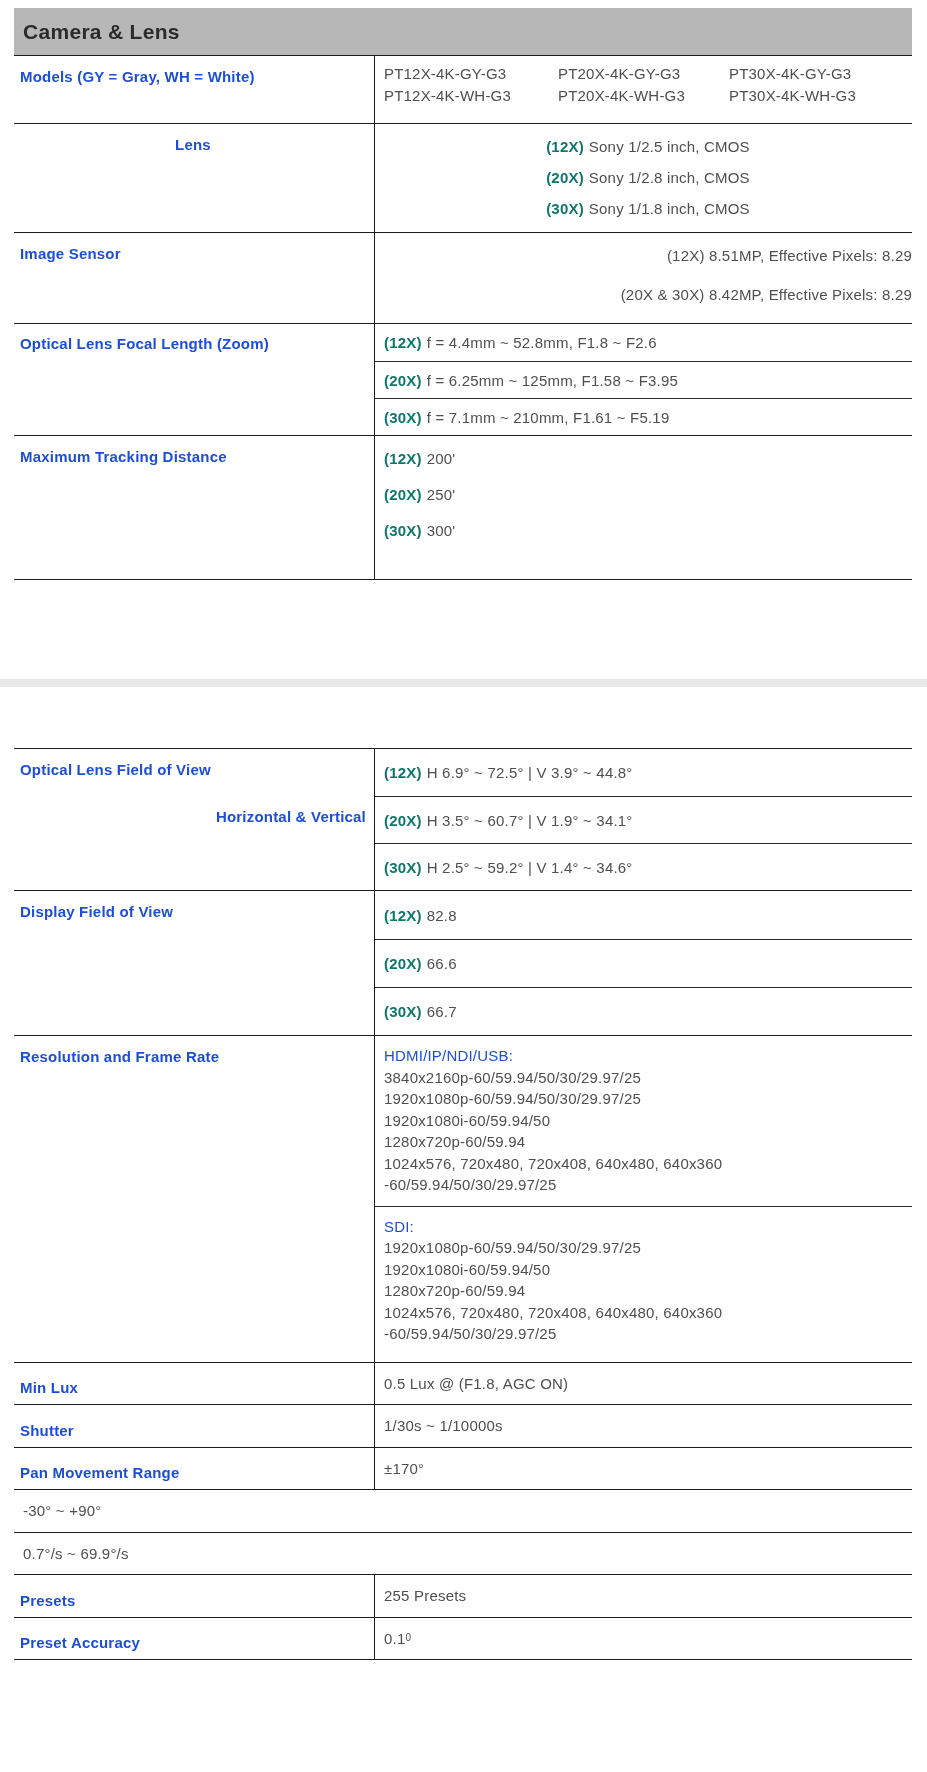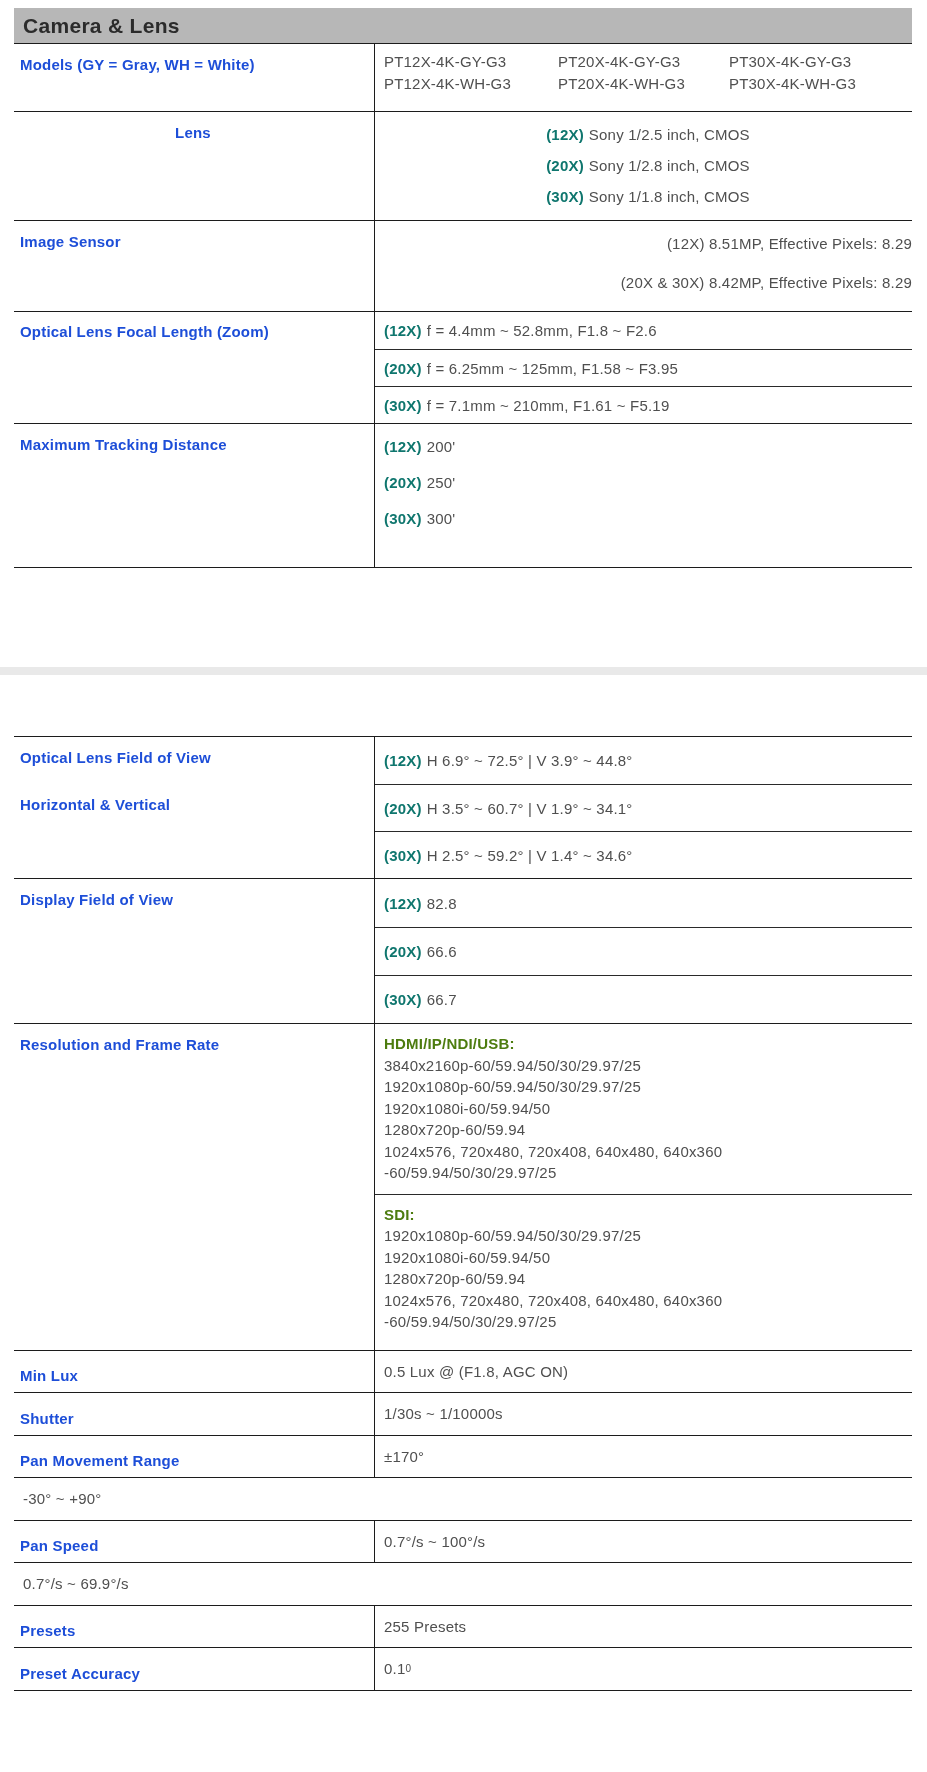"Camera & Lens" .thead { height: 36px -> 48px }
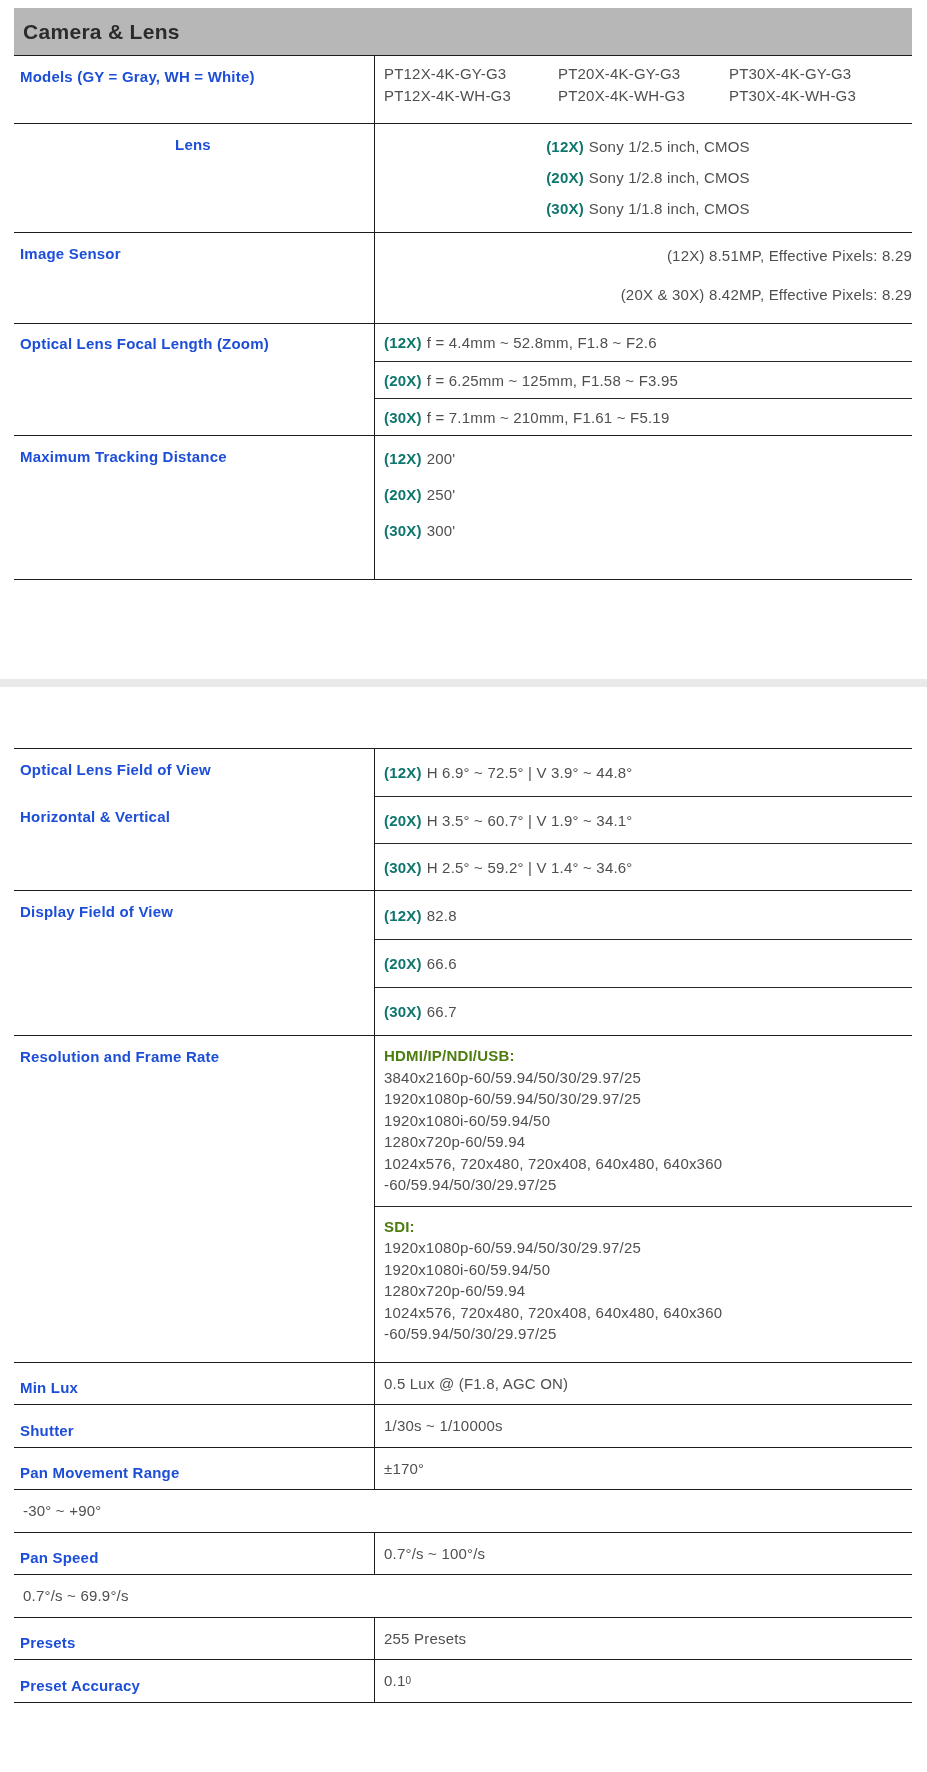"Horizontal & Vertical" .r-fov .lbl-line2 { text-align: none -> right }
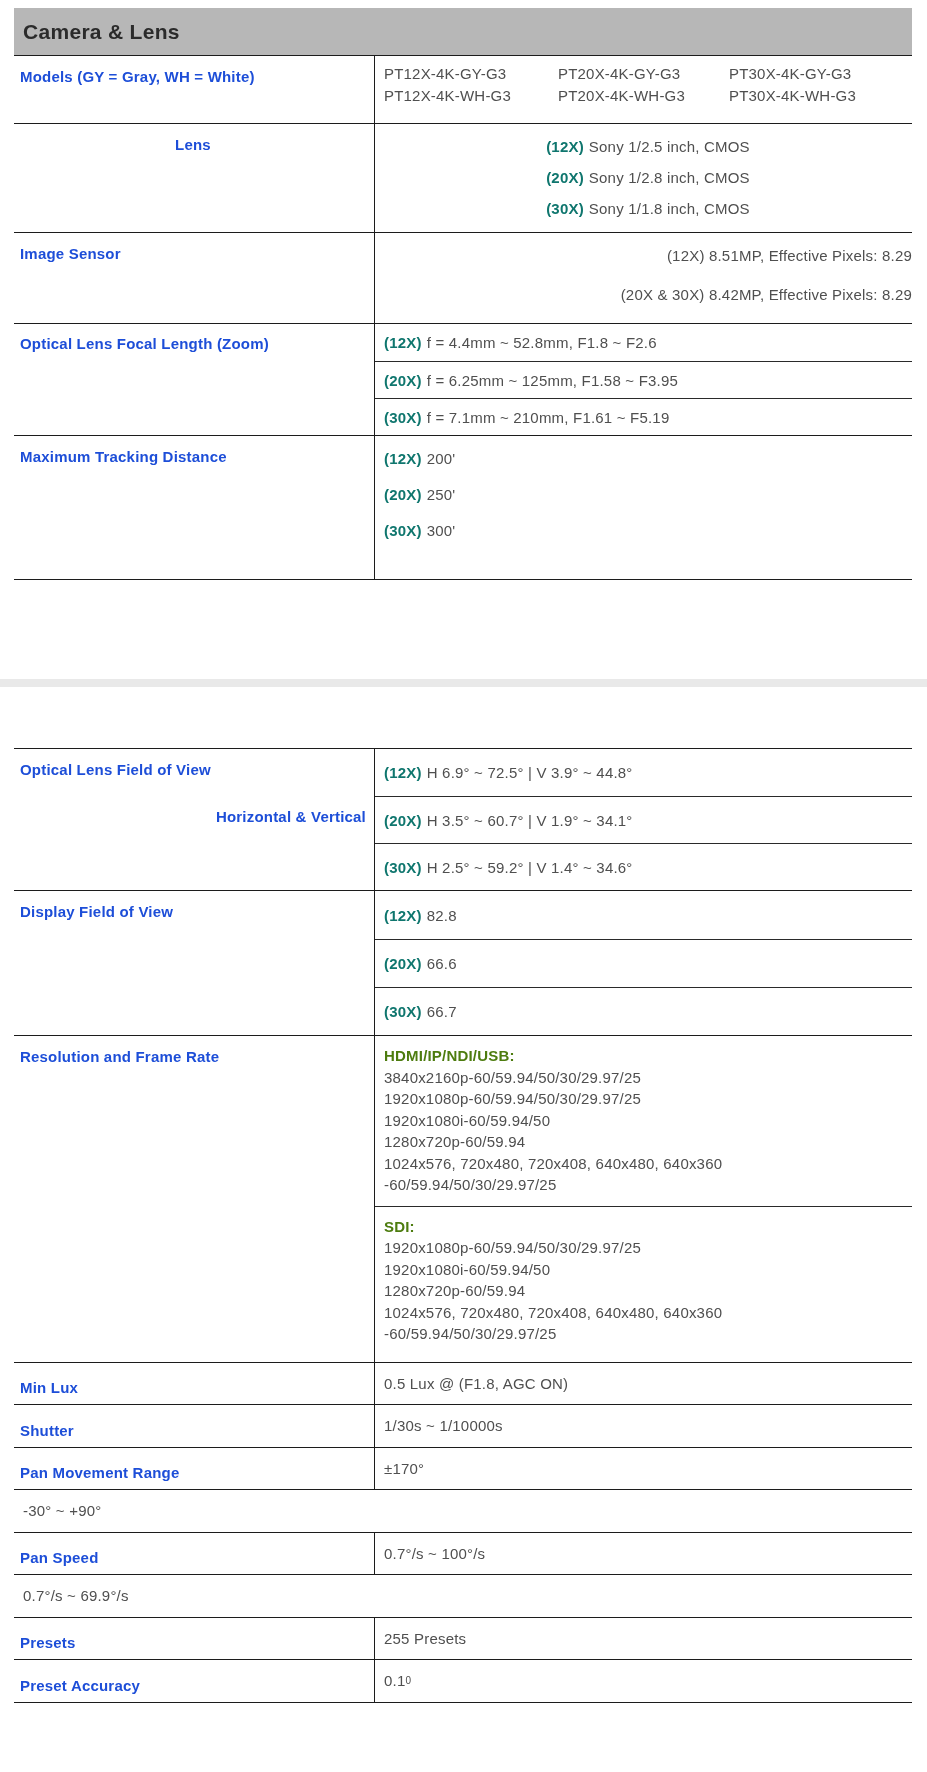"HDMI/IP/NDI/USB:" .grp-head { color: #4d7c0f -> #1d4ed8; font-weight: 700 -> 400 }
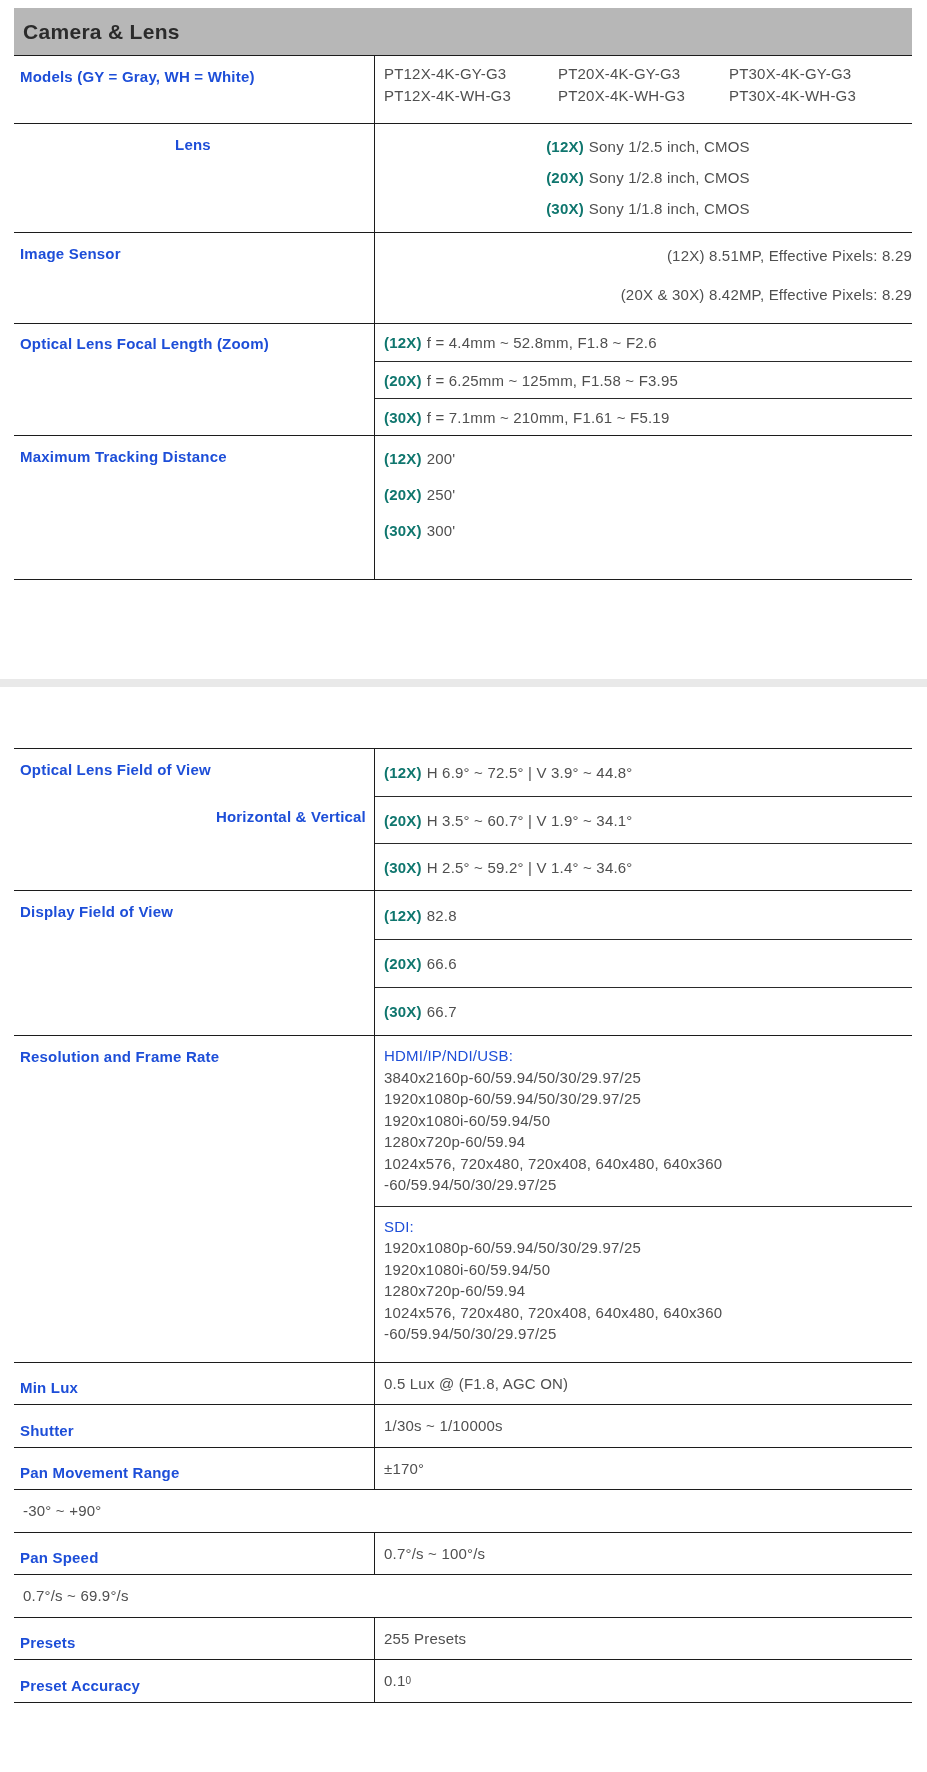"Pan Speed" div.row { html: <div> <div>Pan Speed</div> <div>0.7°/s ~ 100°/s</div> </div> -> none }
